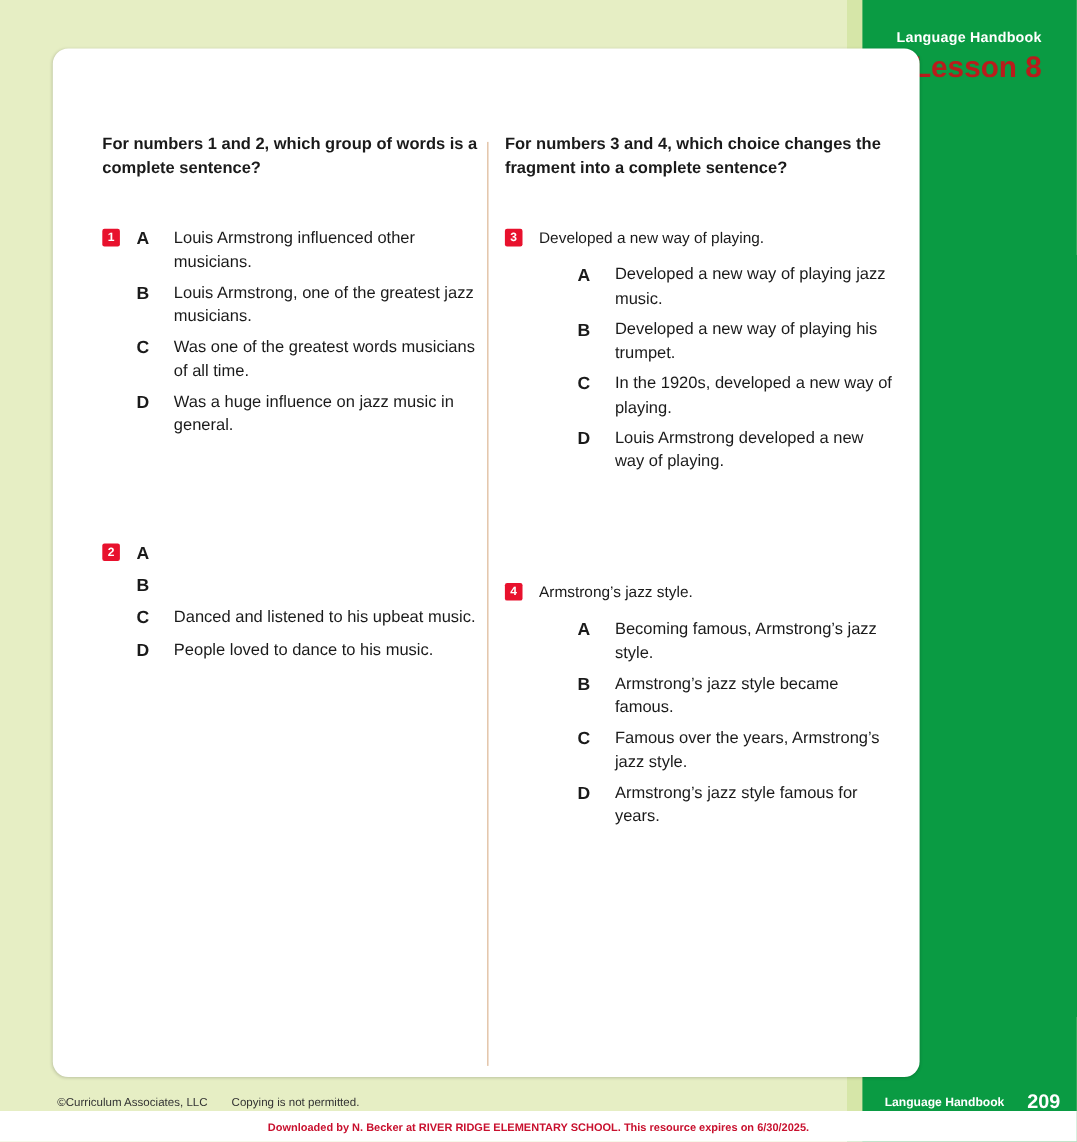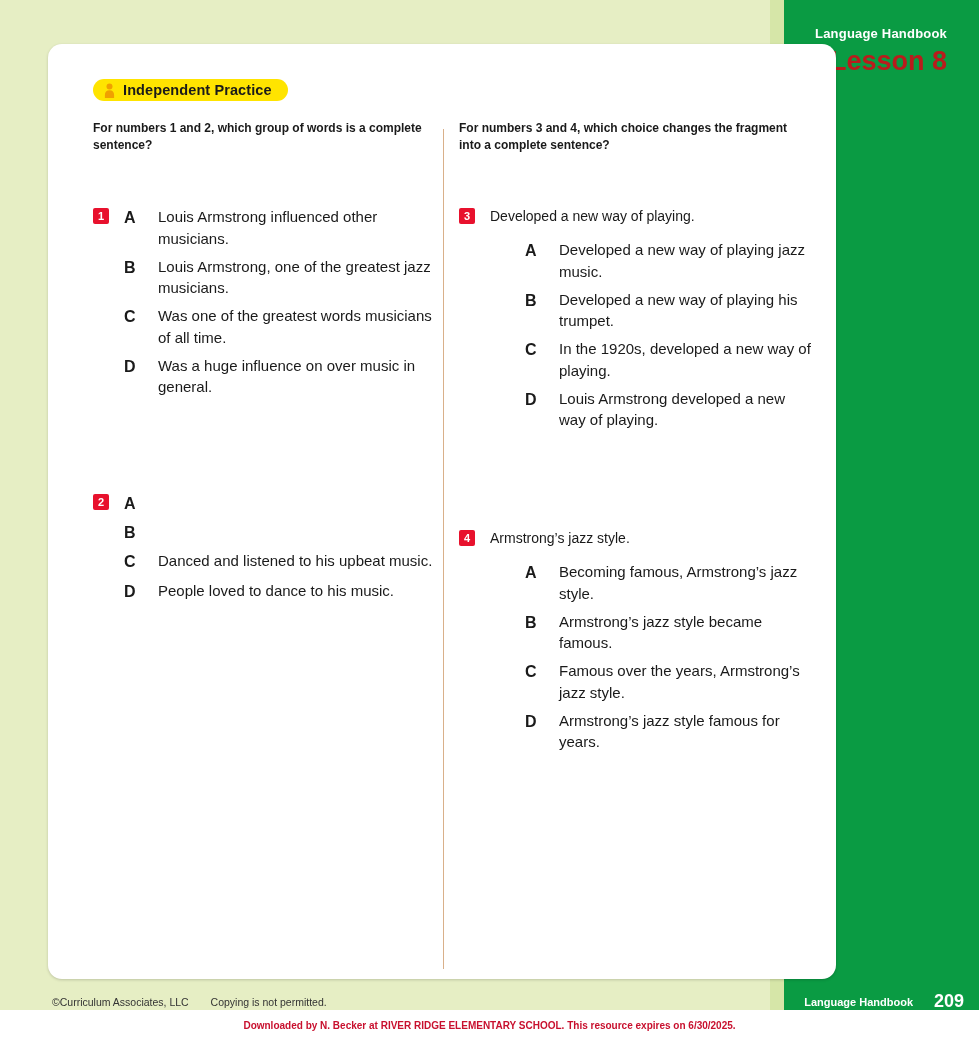"Independent Practice" div.practice-banner { html: <div> <svg> <circle></circle> <path></path> </svg> <span>Independent Practice</span> </div> -> none }
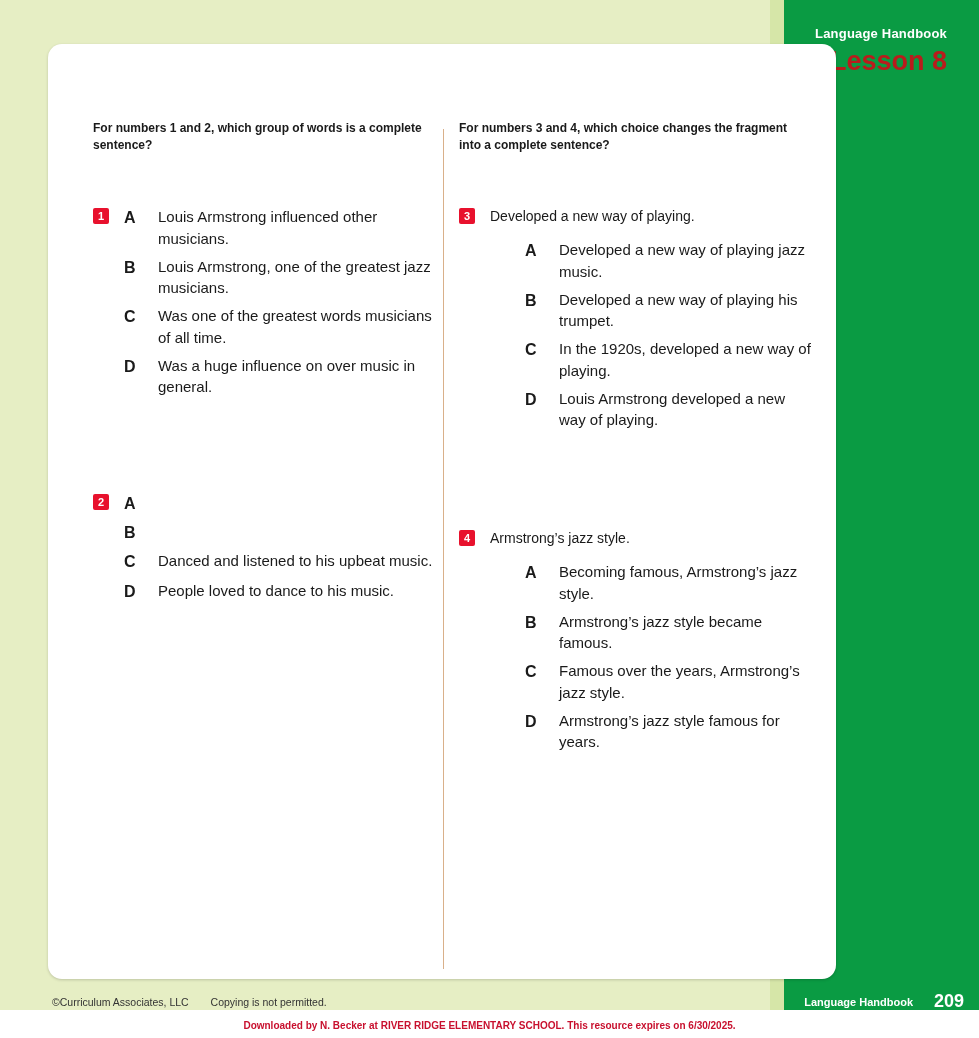"For numbers 1 and 2," .col-prompt { font-size: 12px -> 15px }
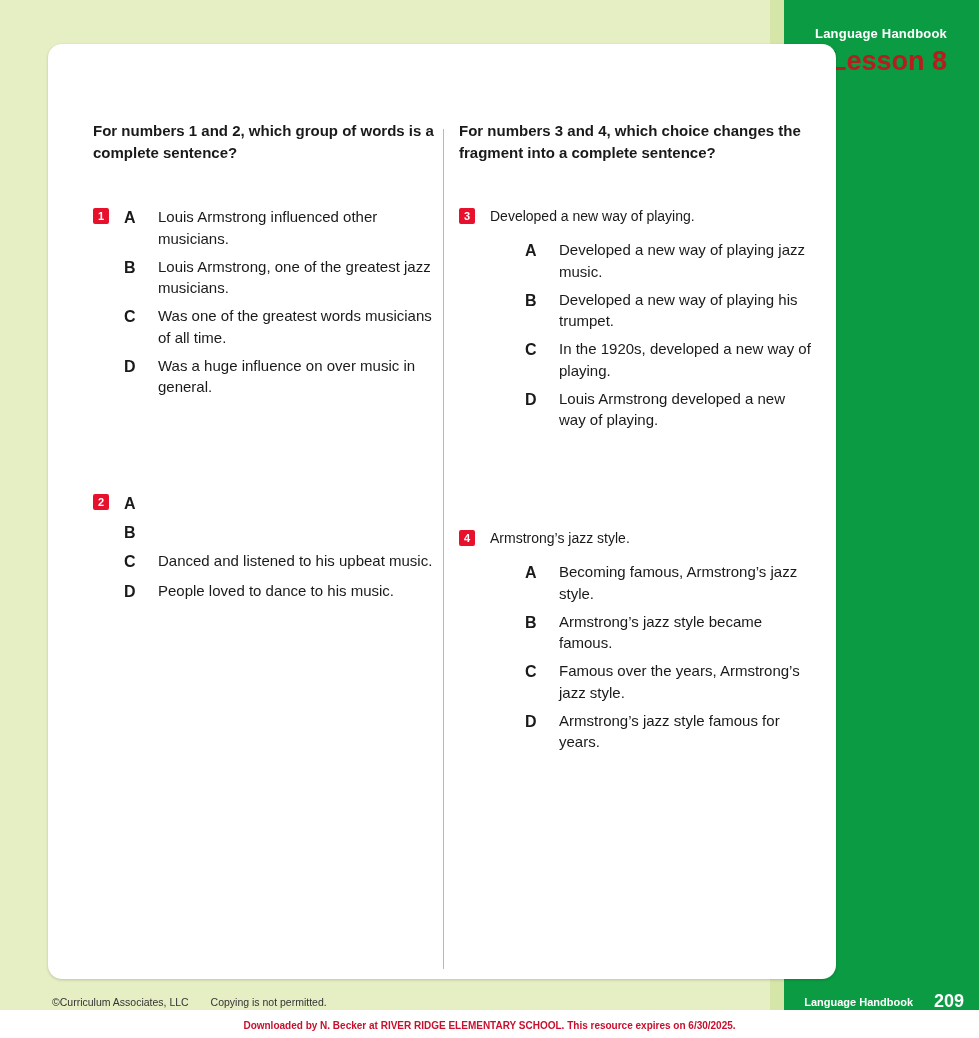"Was a huge influence on" span.choice-text { text: over -> jazz }
